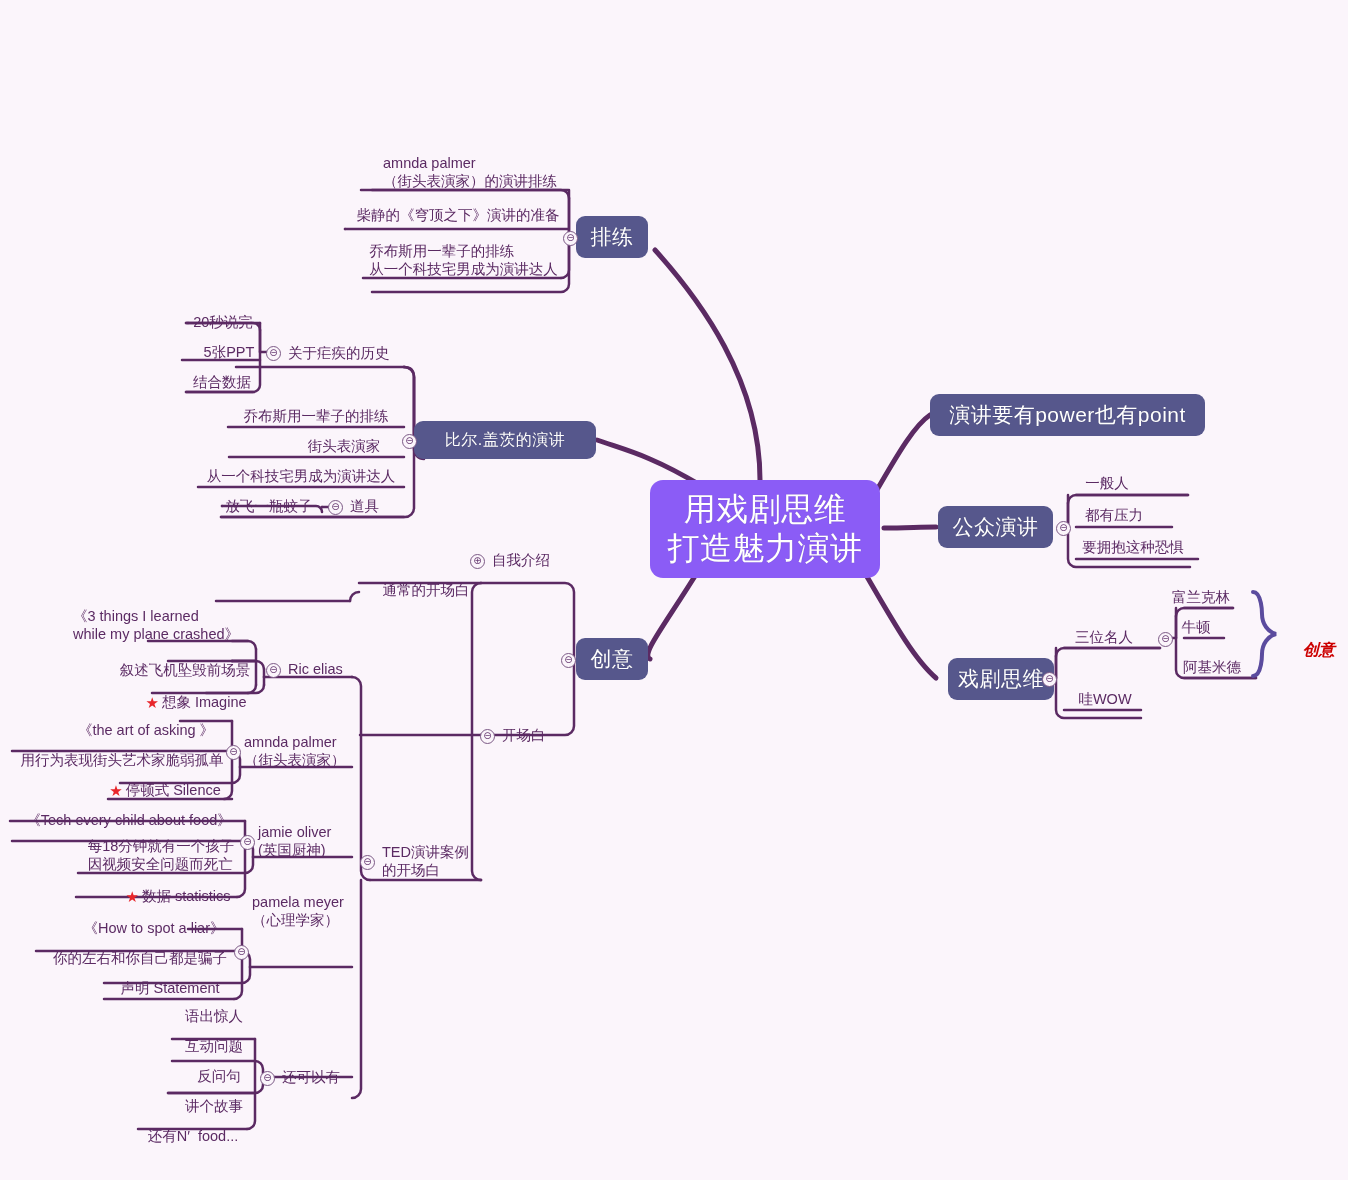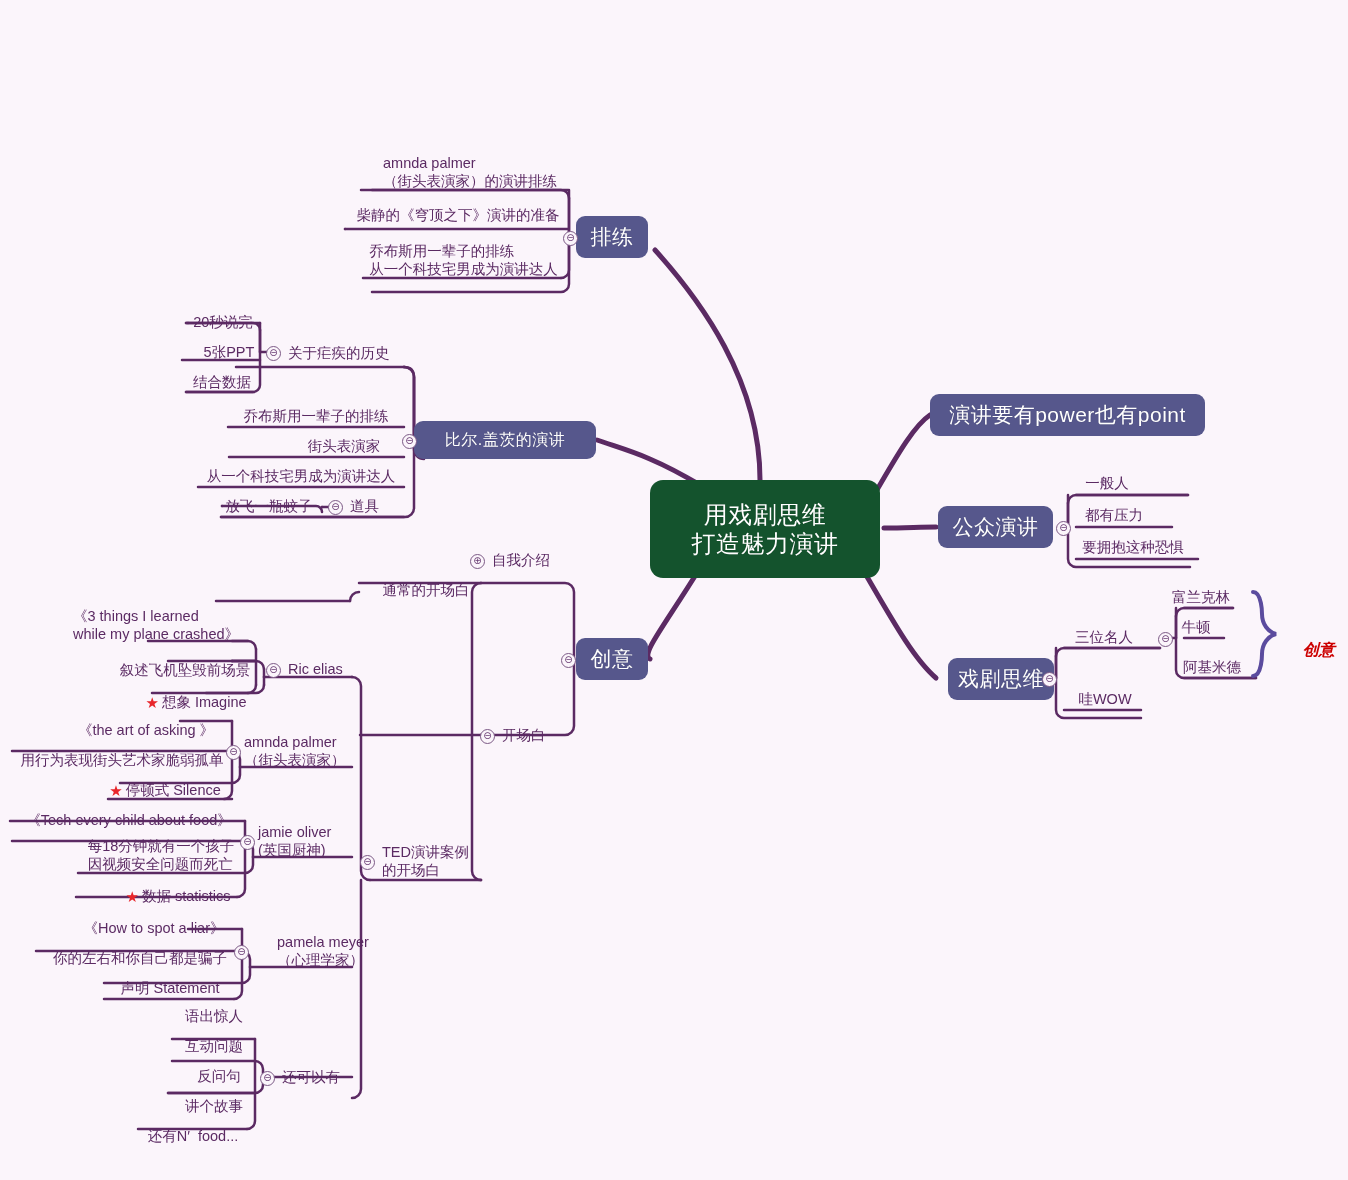"用戏剧思维" .root { background: #14532d -> #8b5cf6; font-size: 24px -> 32px }
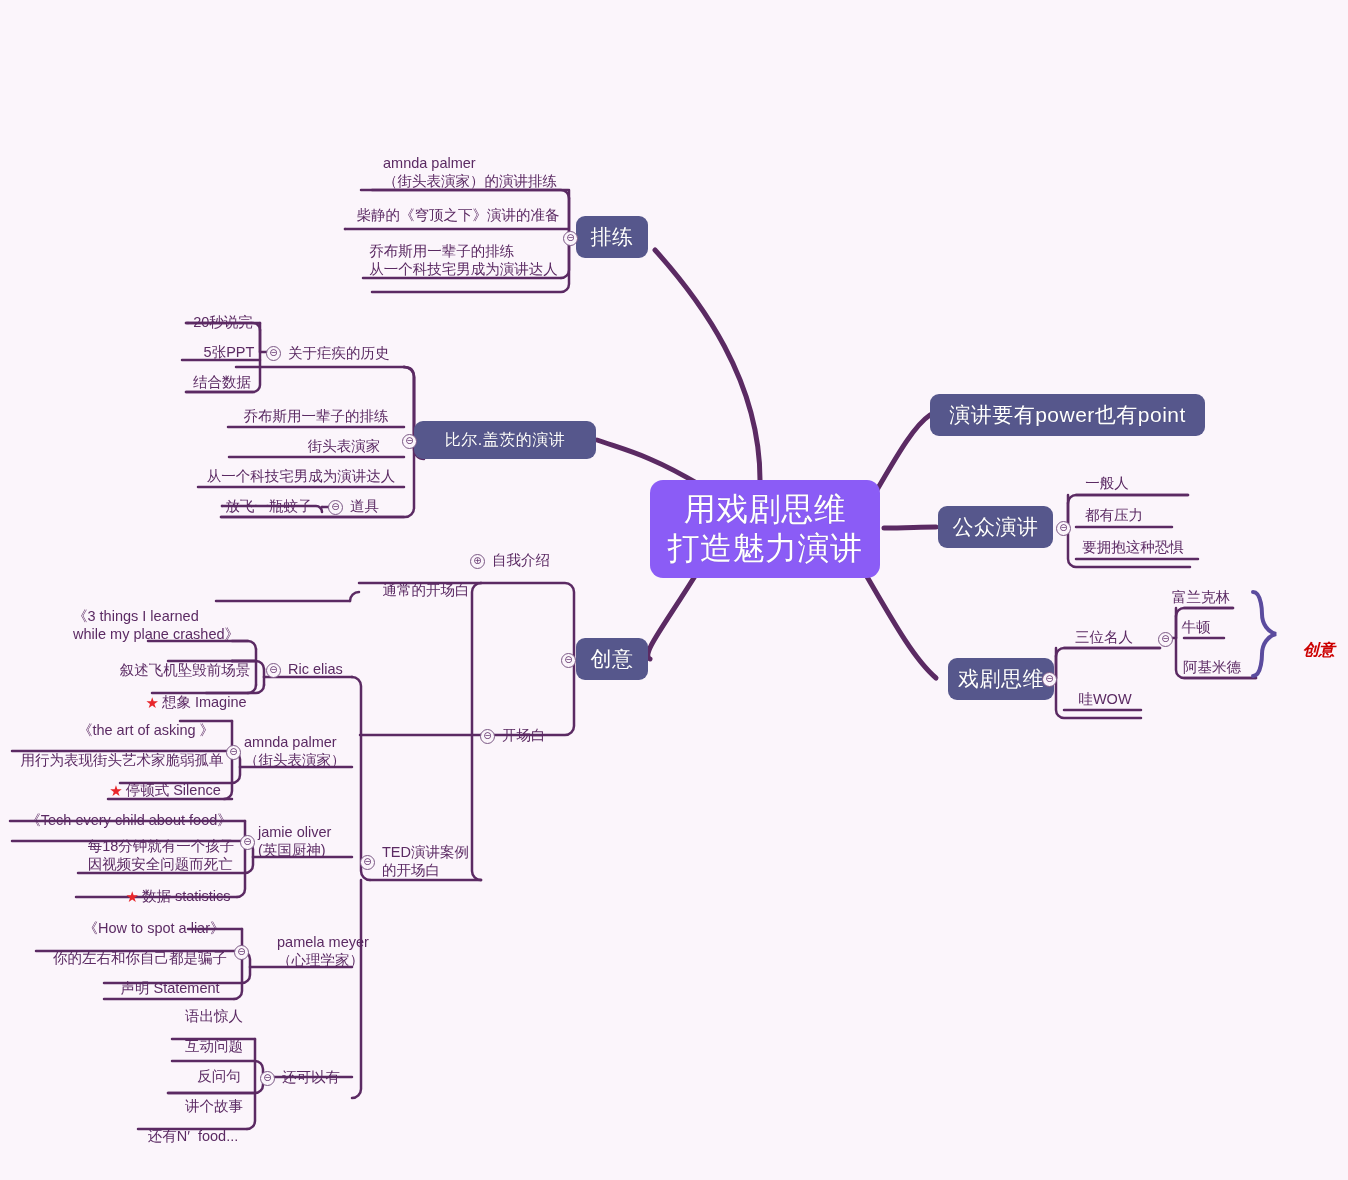"pamela meyer" div.leaf { margin-left: 25px -> none; top: 933px -> 893px }
